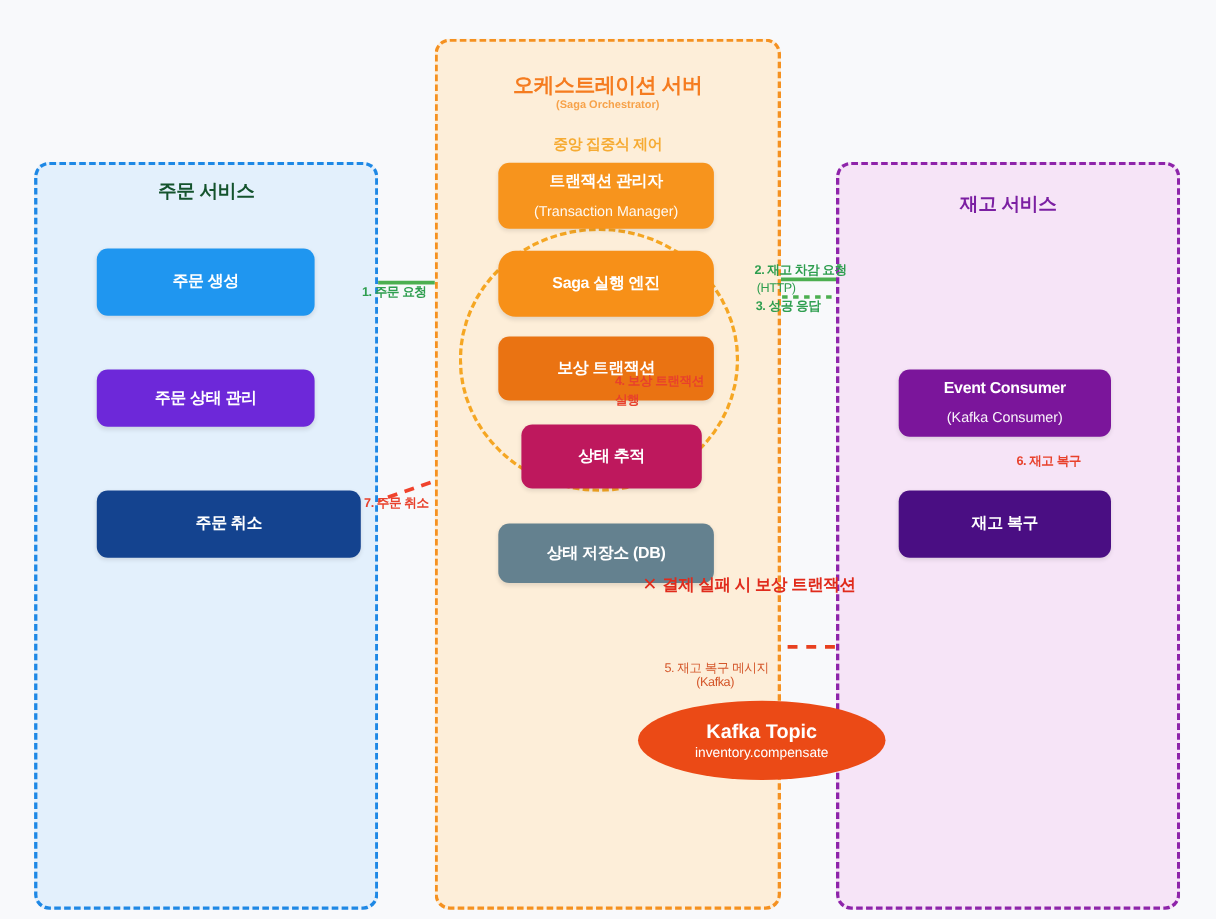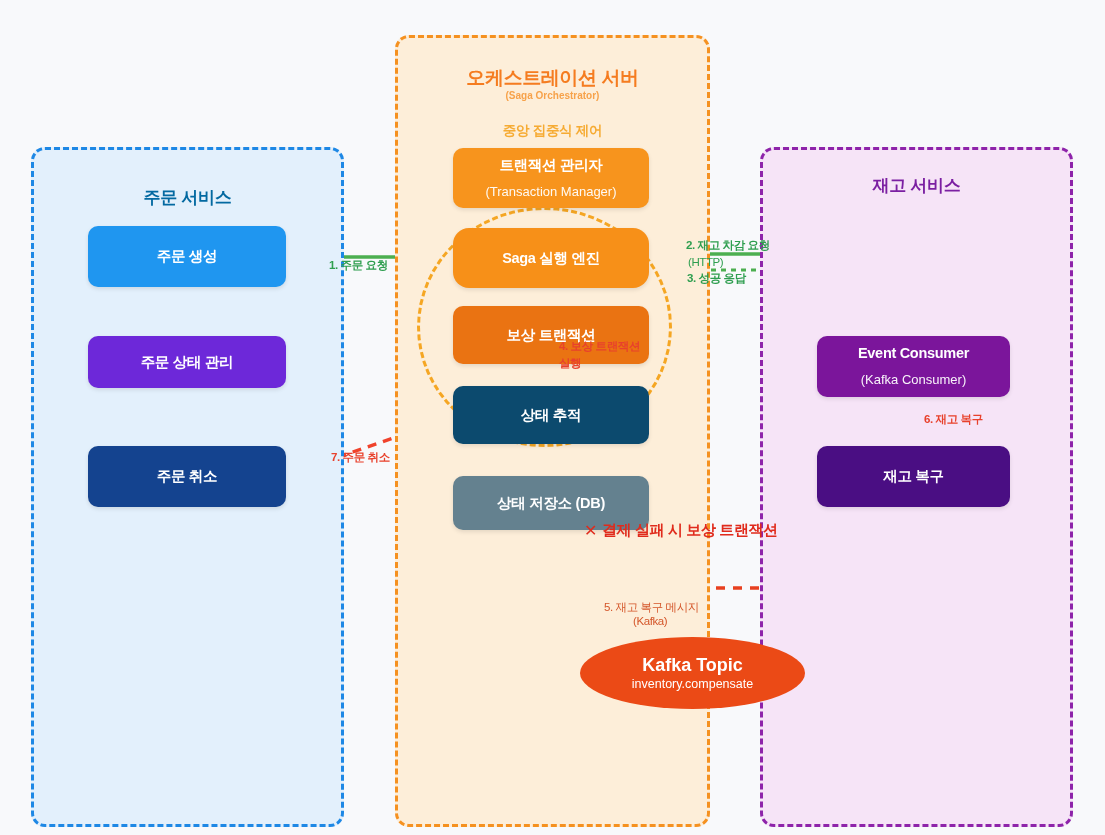"주문 서비스" .t-order { color: #0369a1 -> #14532d; top: 36px -> 12px }
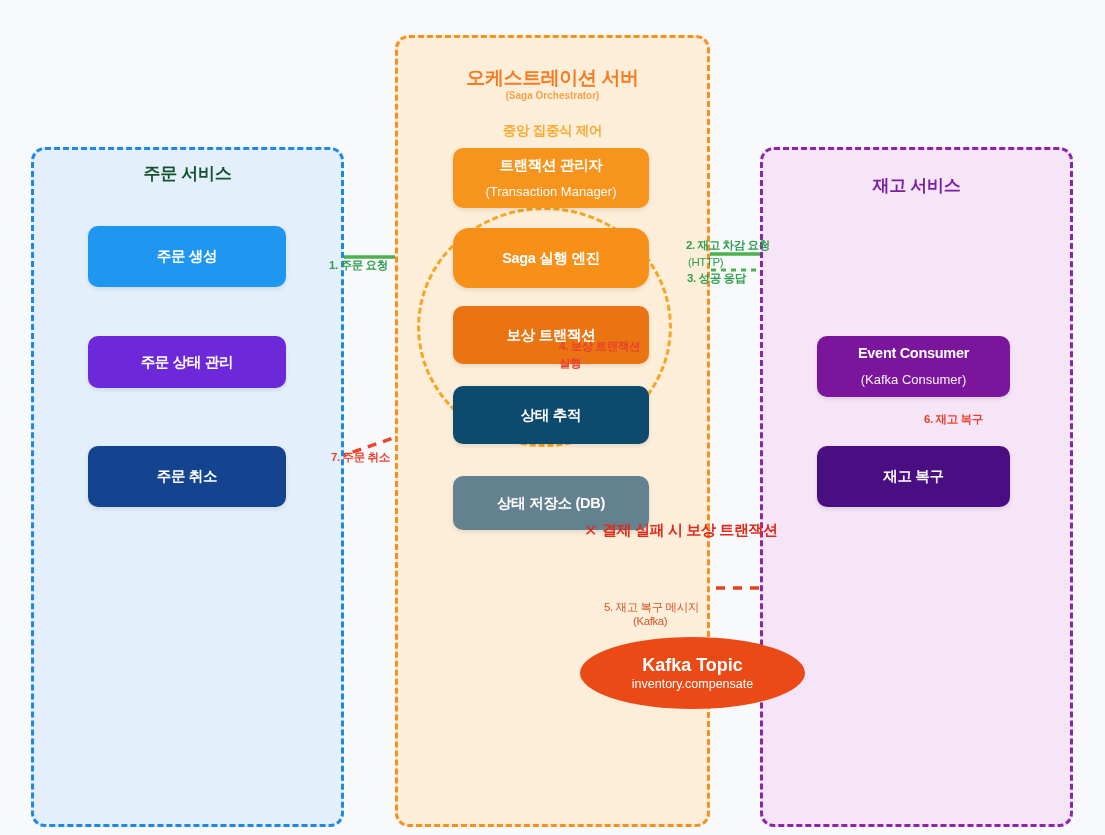"상태 추적" .n-track { background: #0c4a6e -> #be185d; left: 453px -> 474px; width: 196px -> 164px }
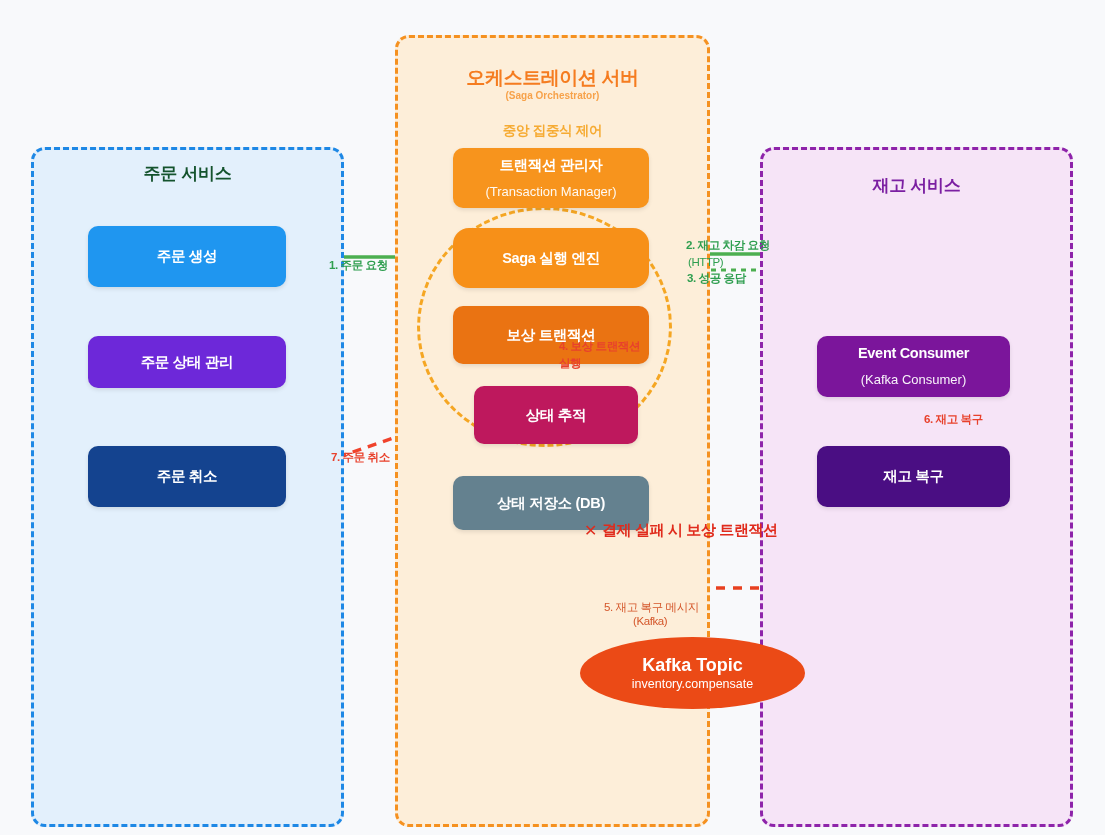"주문 취소" .n-order-cancel { width: 198px -> 240px }
